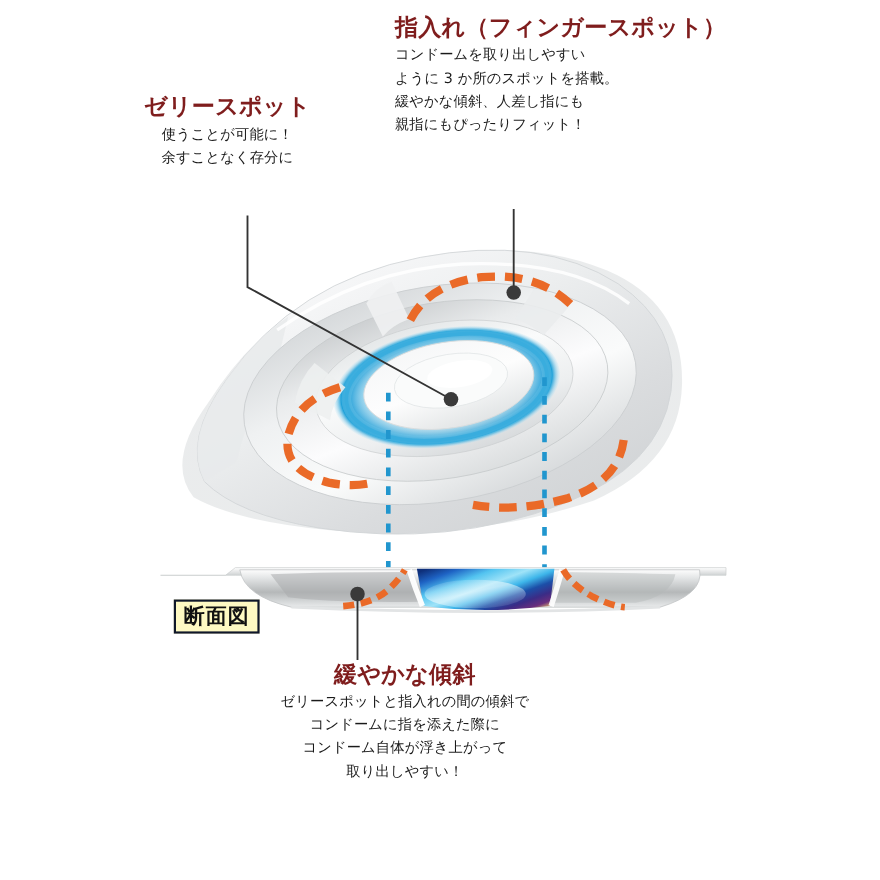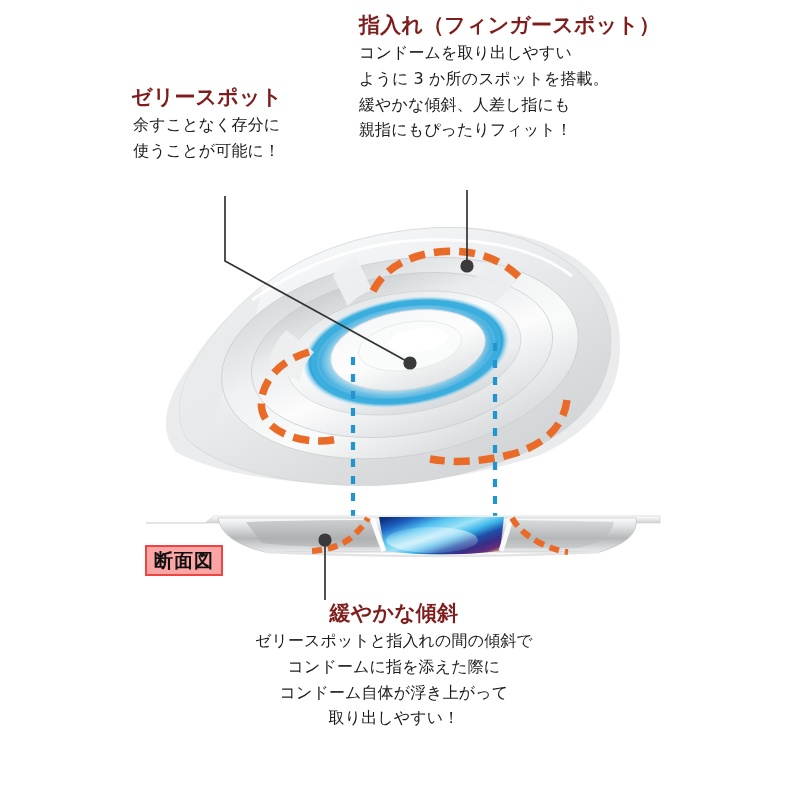"コンドームを取り出しやすい" .callout .c-body { font-size: 16px -> 13px }
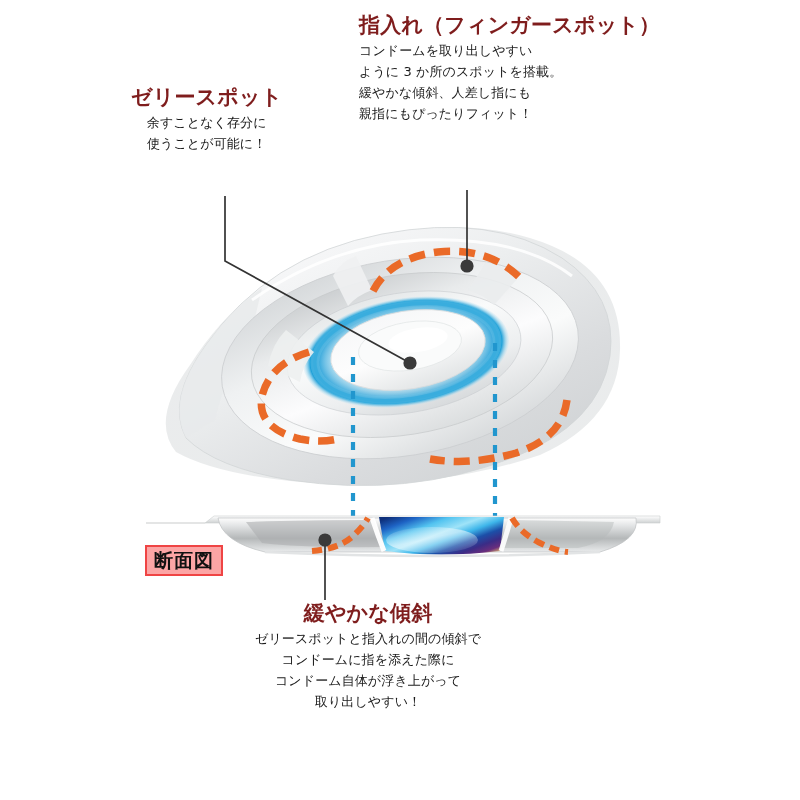"余すことなく存分に" div { order: before "使うことが可能に！" -> after "使うことが可能に！" }
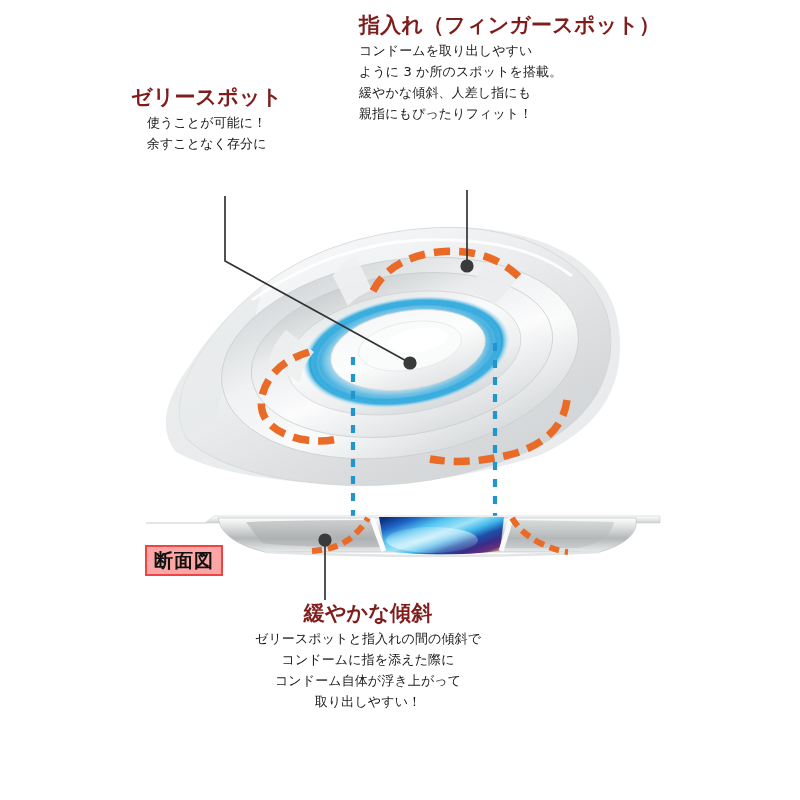"断面図" #section-label { background: #fca5a5 -> #fef9c3; border: 2px solid #ef4444 -> 2px solid #0f172a; left: 145px -> 158px }
